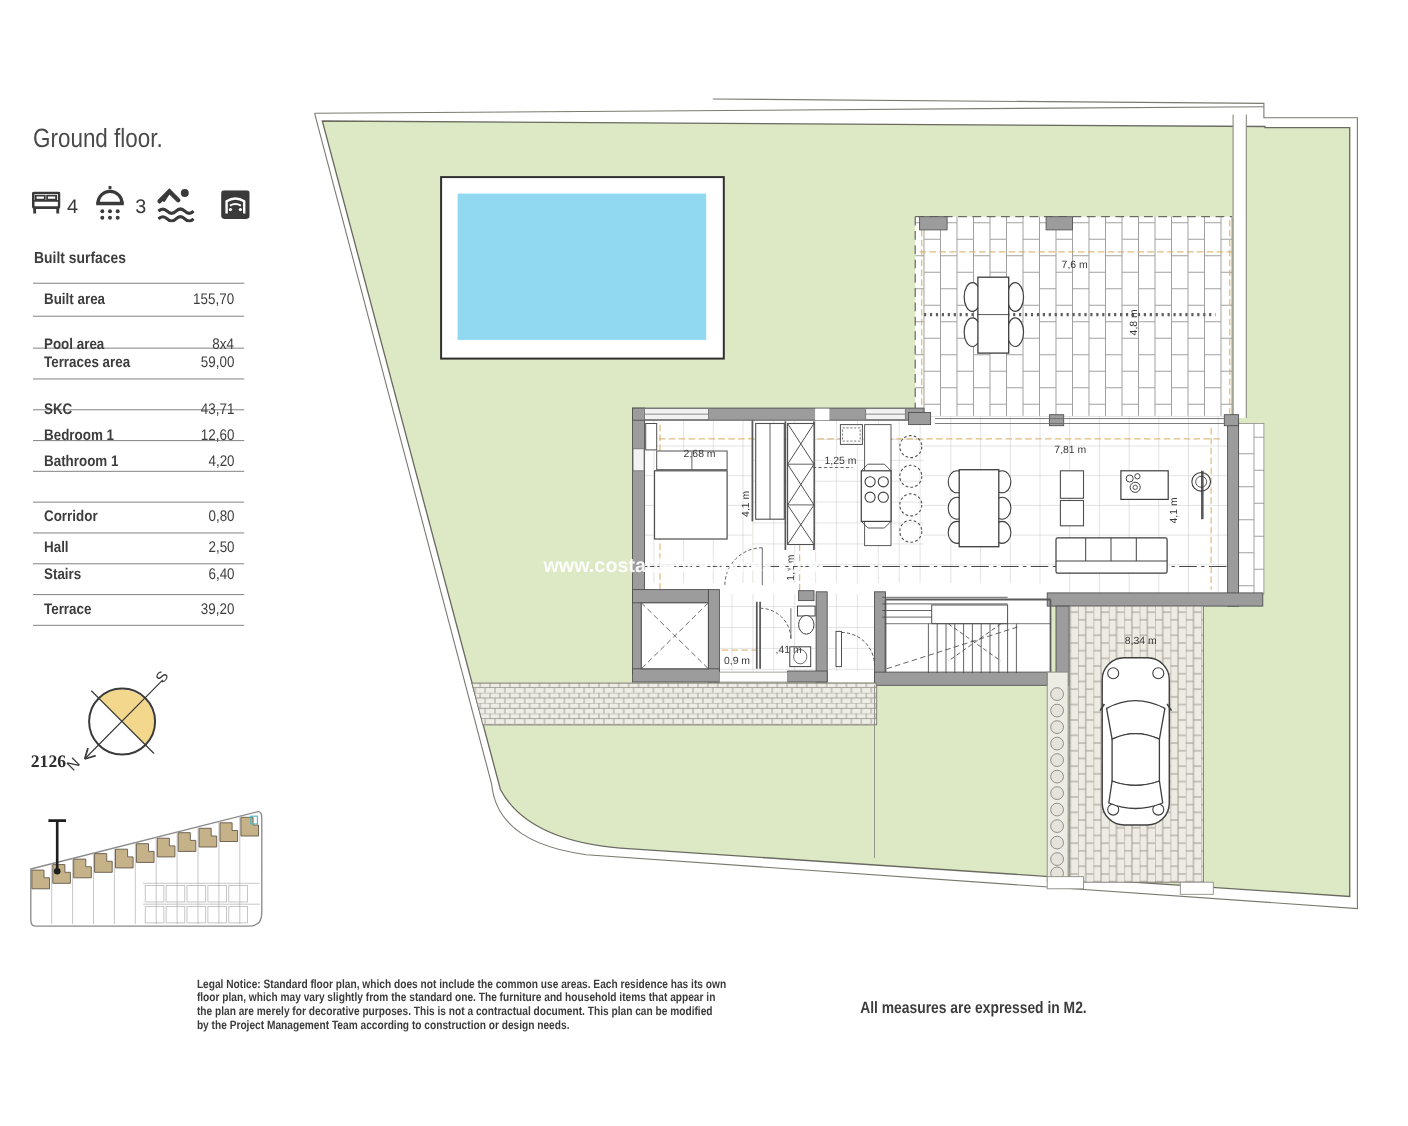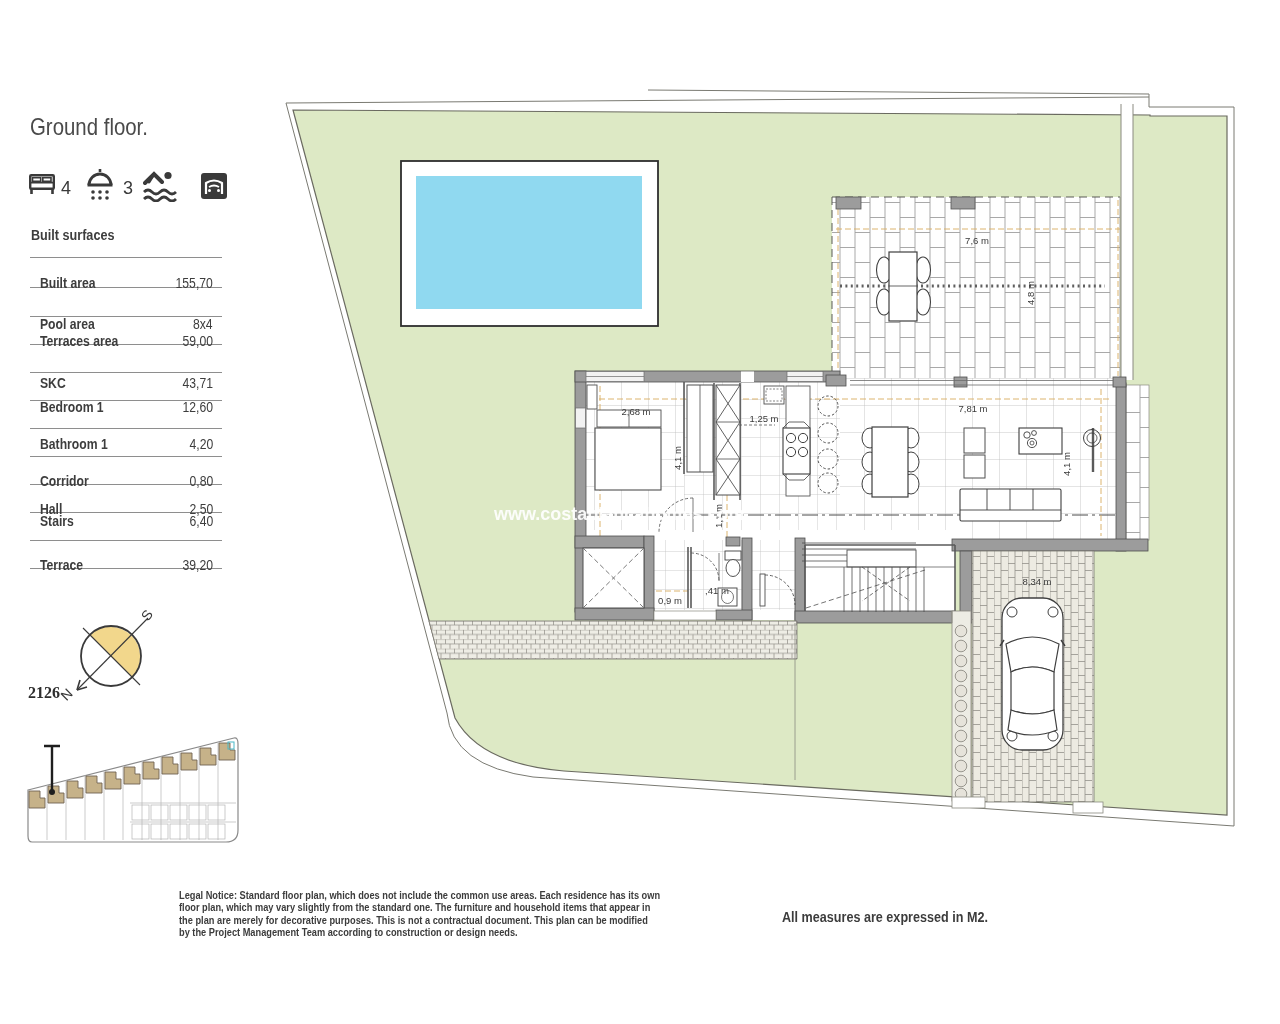"Built area" .trow { margin-top: 12px -> none }
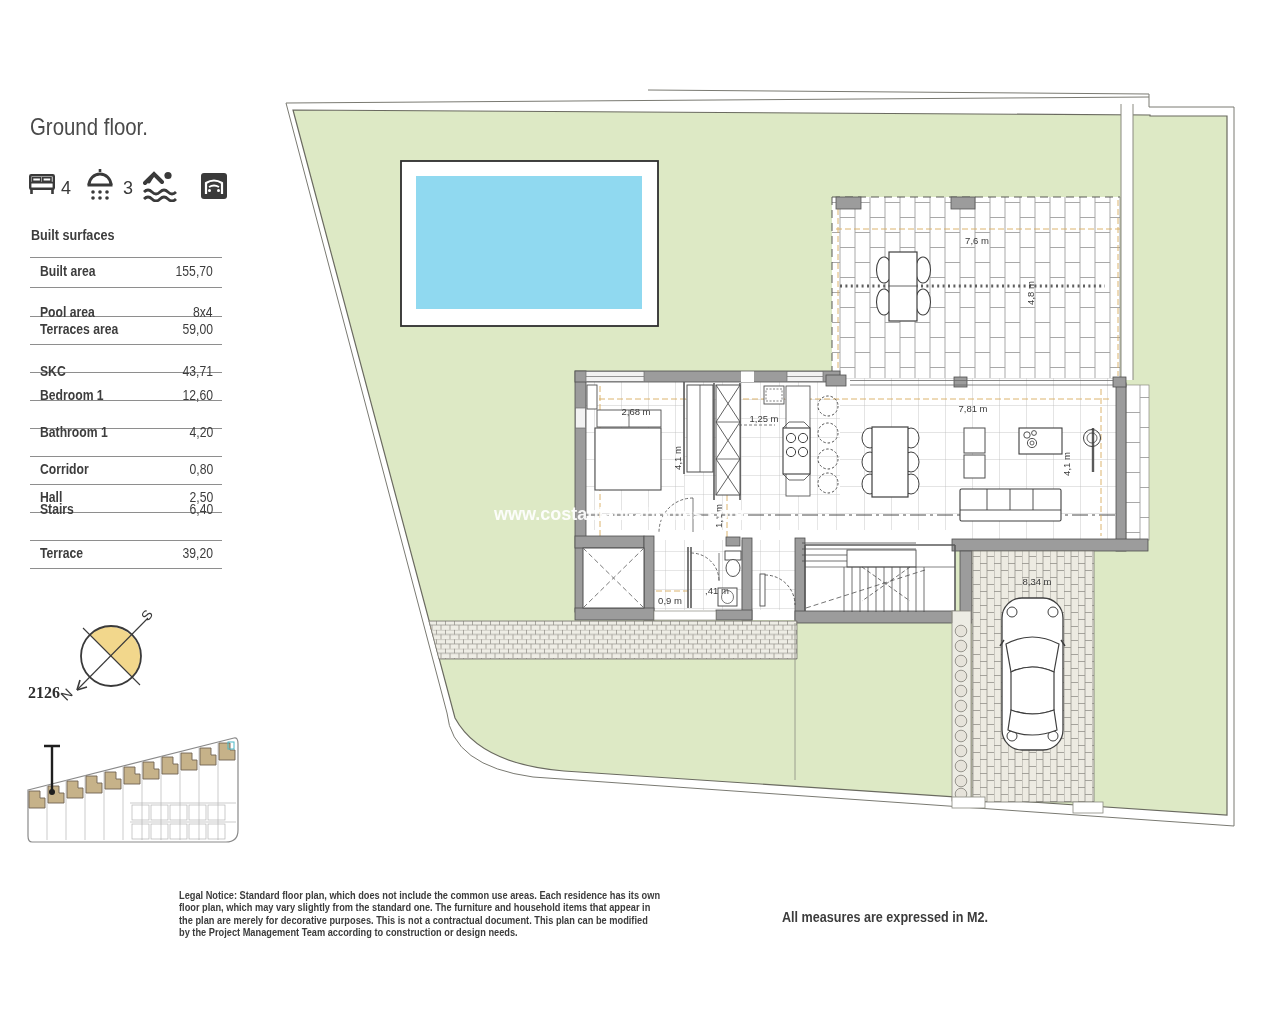"Bathroom 1" div.trow { top: 424px -> 411px }
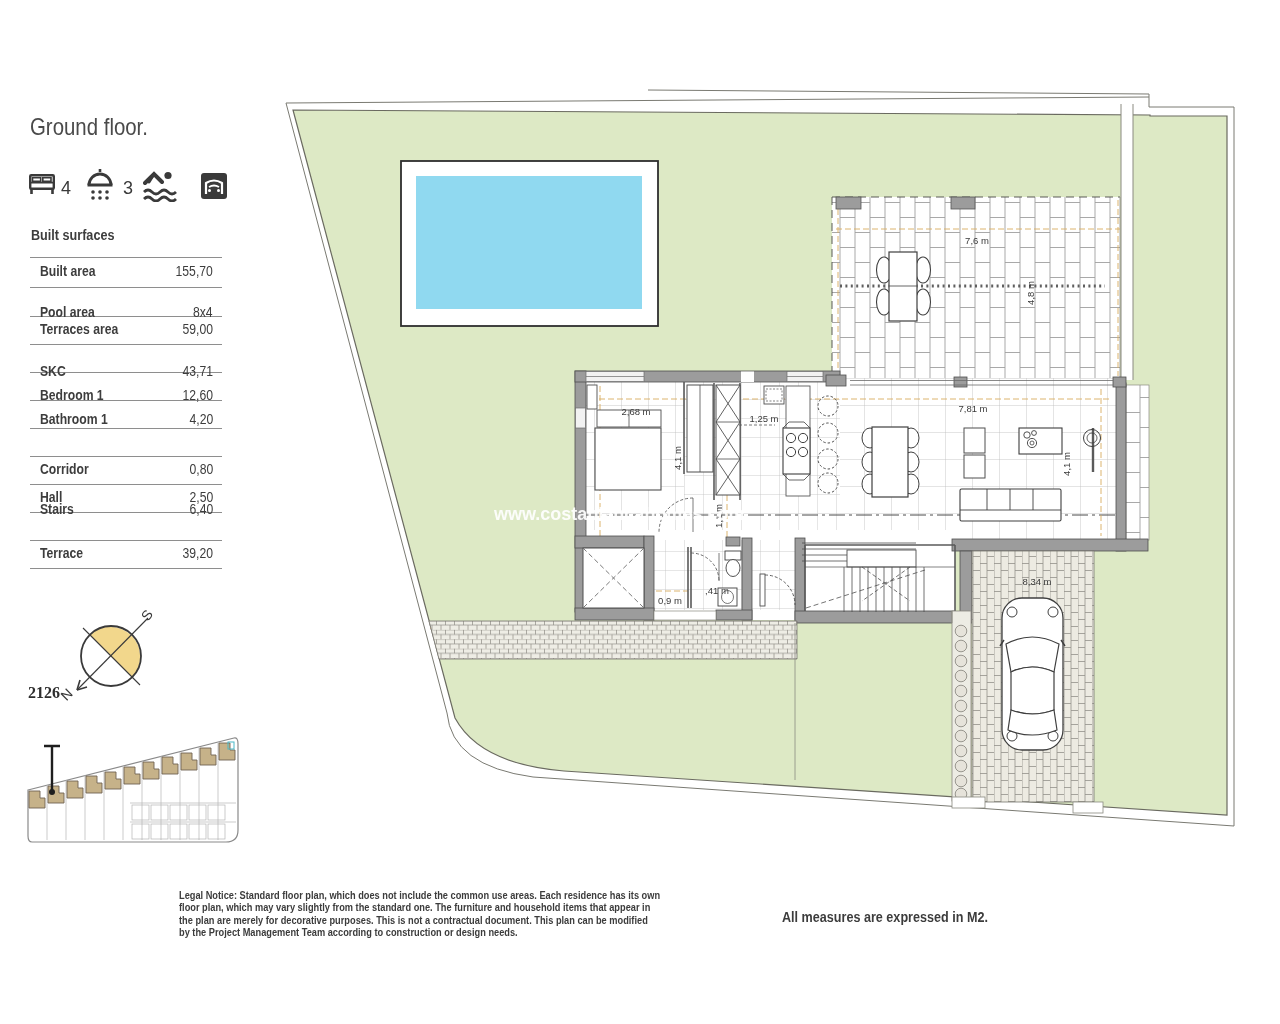"Stairs" div.trow { top: 501px -> 513px }
